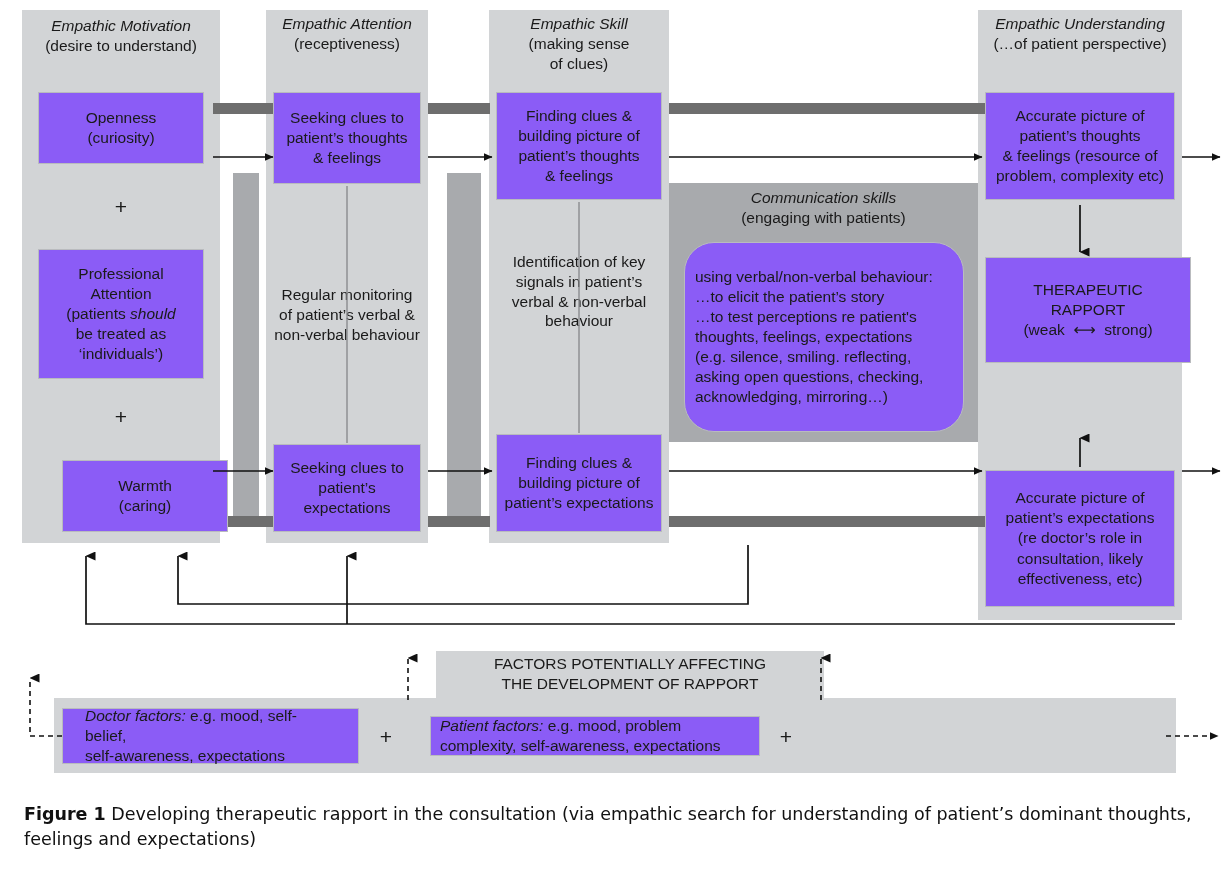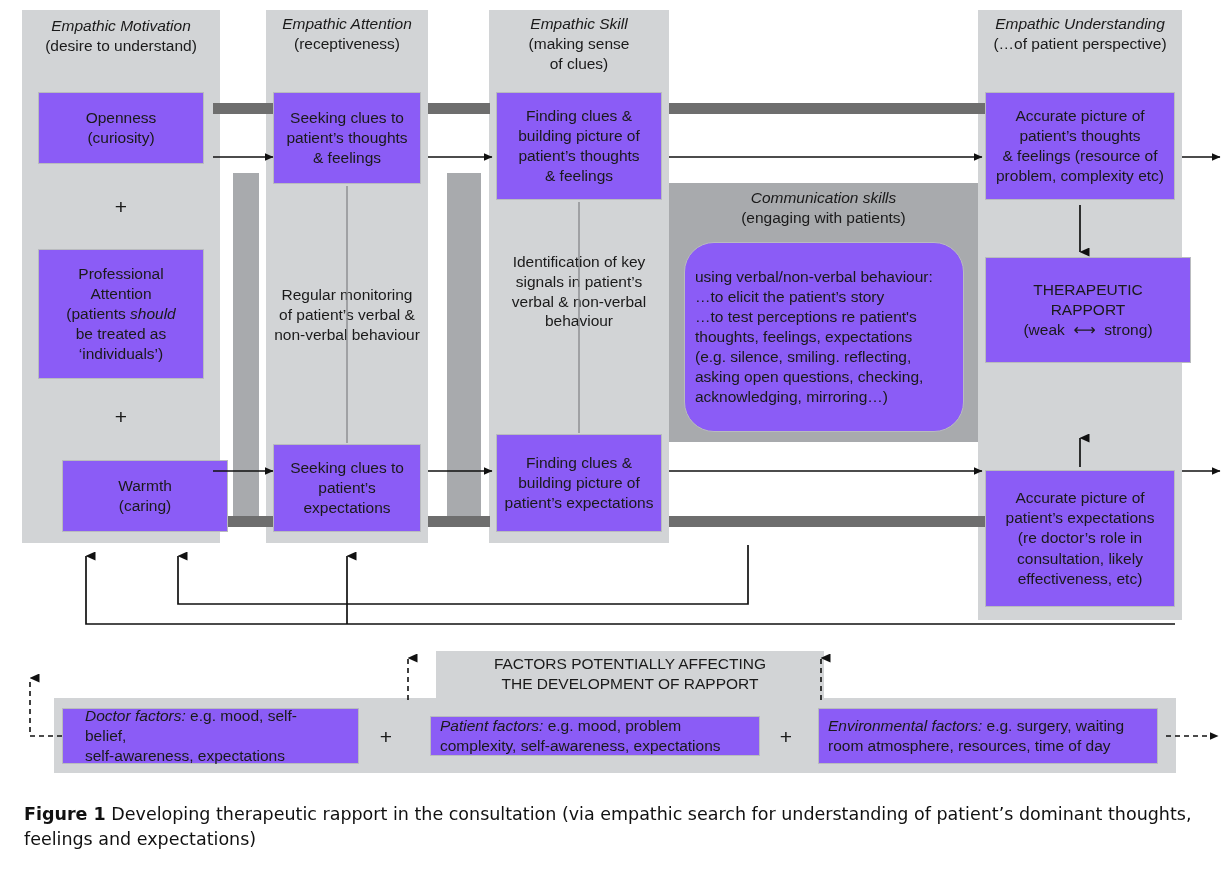"Environmental factors: e.g. surgery," div.wbox { html: <div> <div> <i>Environmental factors:</i><span> e.g. surgery, waiting</span><br> <span>room atmosphere, resources, time of day</span> </div> </div> -> none }
